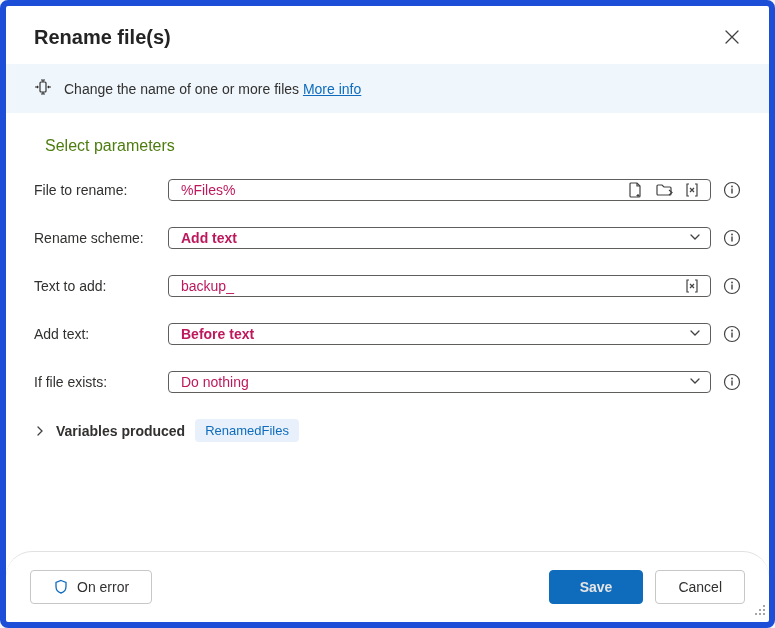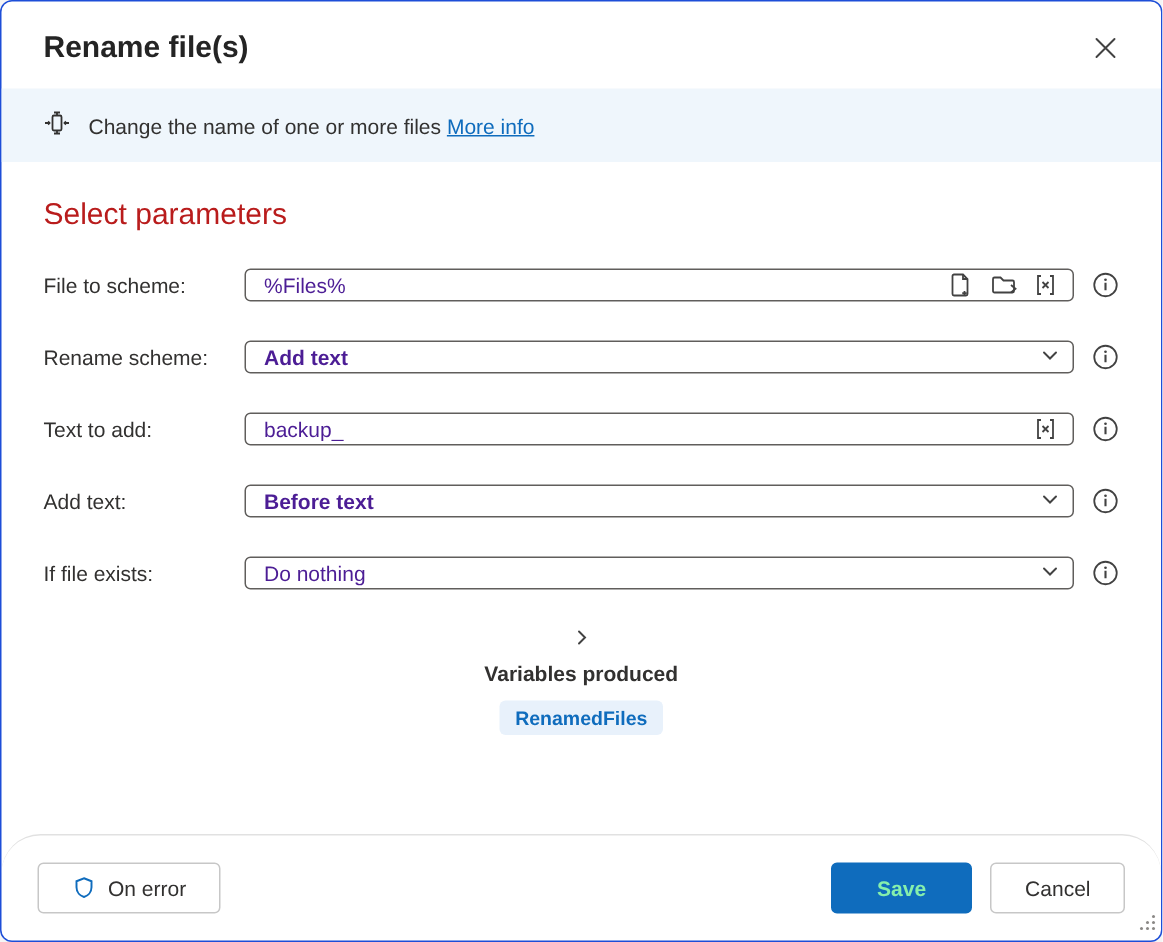"Rename file(s)" .dialog { border: 1px solid #1d4ed8 -> 6px solid #1d4ed8 }
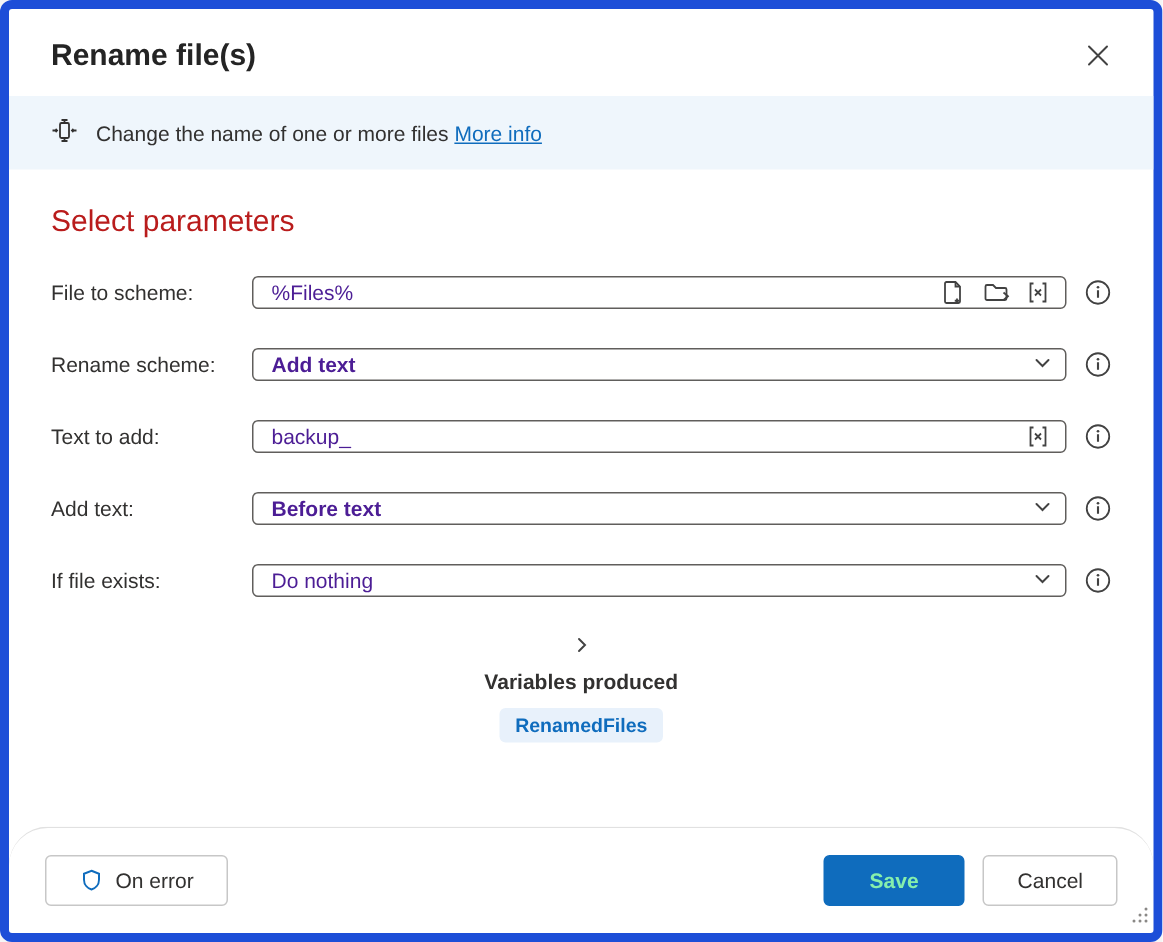"Select parameters" .section-title { color: #b91c1c -> #4d7c0f; font-size: 20px -> 16px; margin: 0 0 24px 0 -> 0 0 24px 11px }
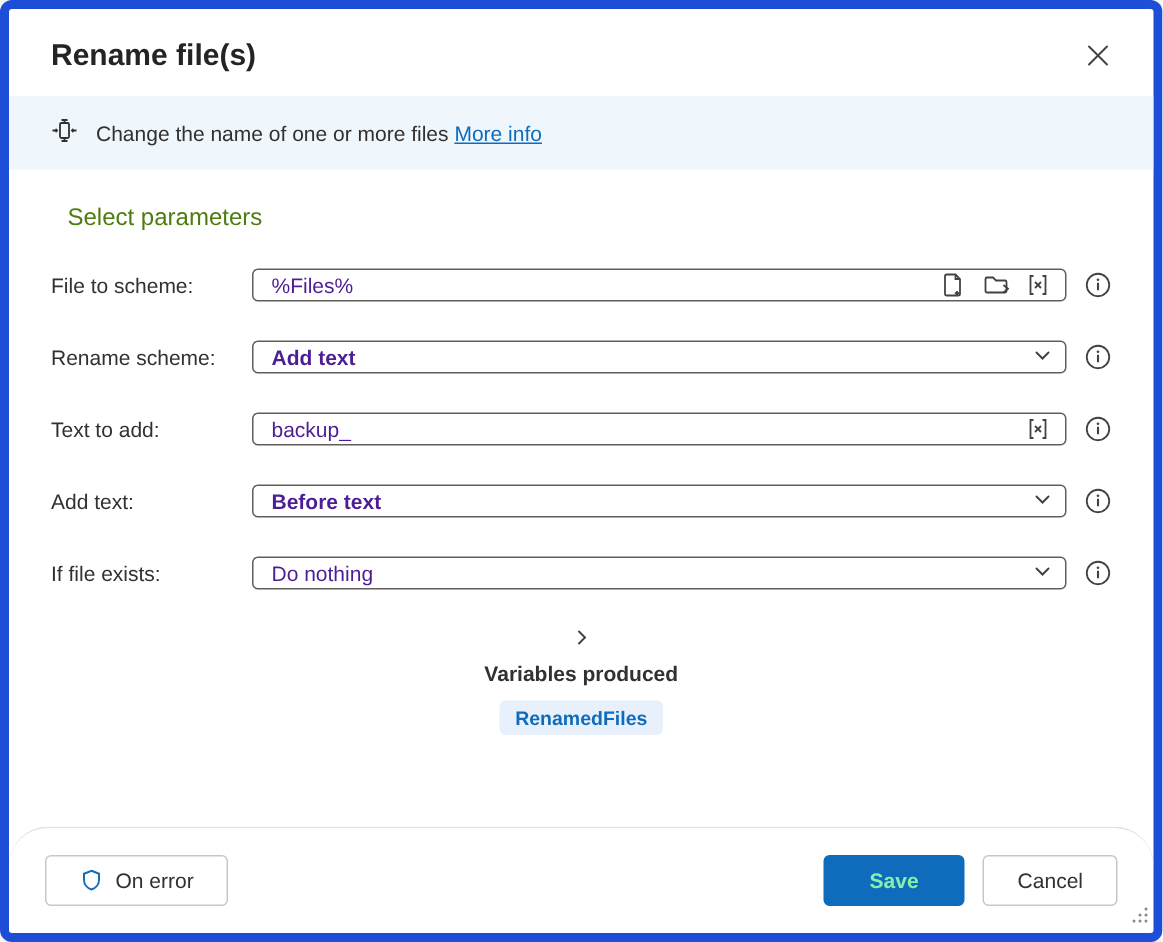"File to scheme:" label { text: scheme -> rename }
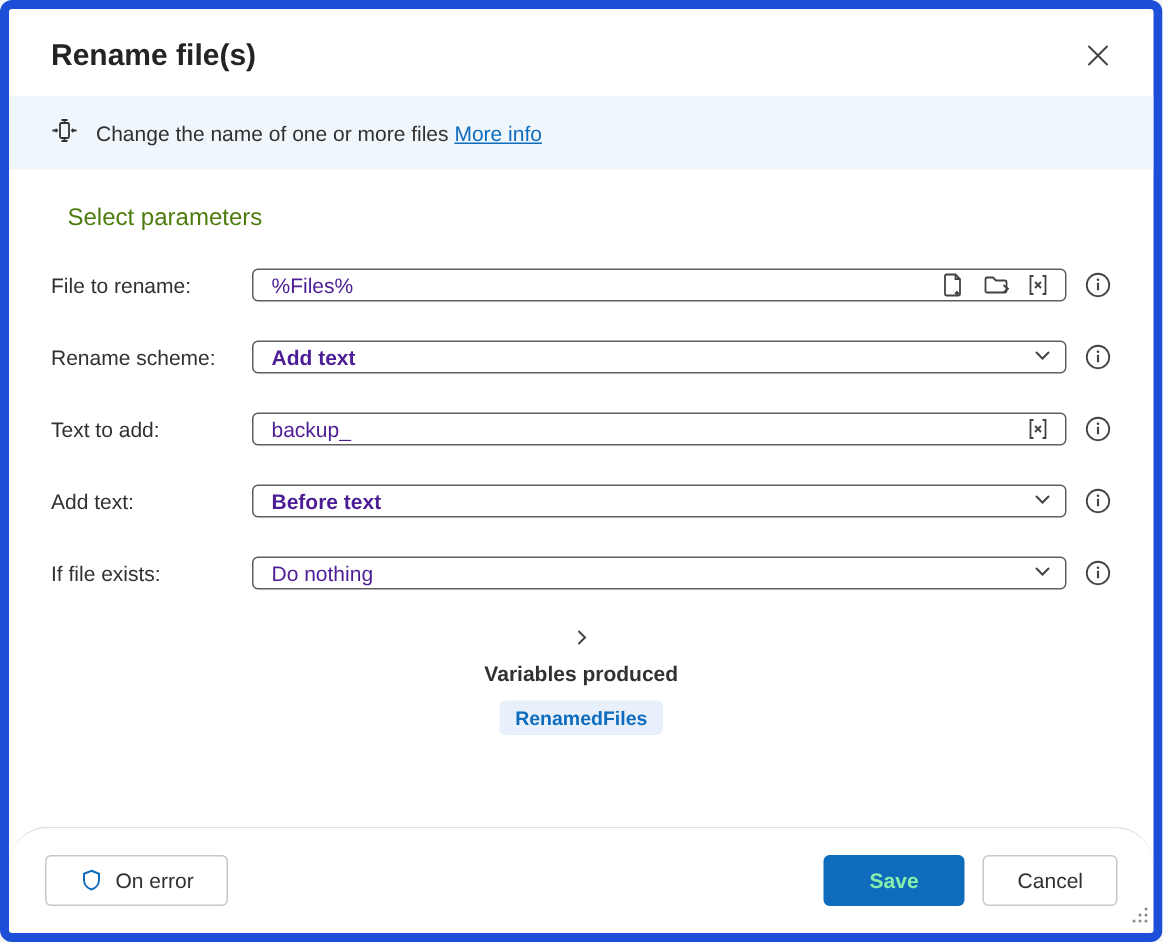"%Files%" .text-input, .select-input { color: #4c1d95 -> #be185d }
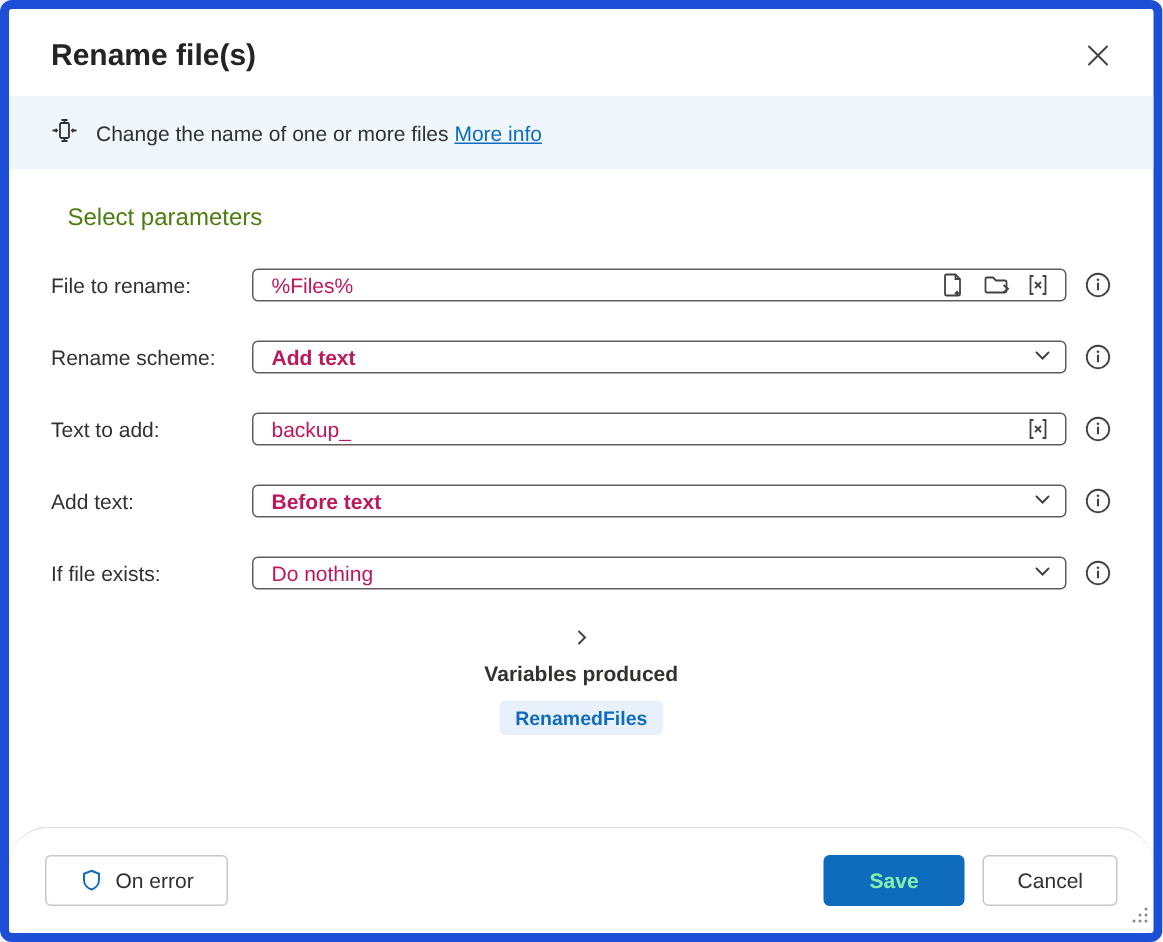"Variables produced" .vars-row { flex-direction: column -> none }
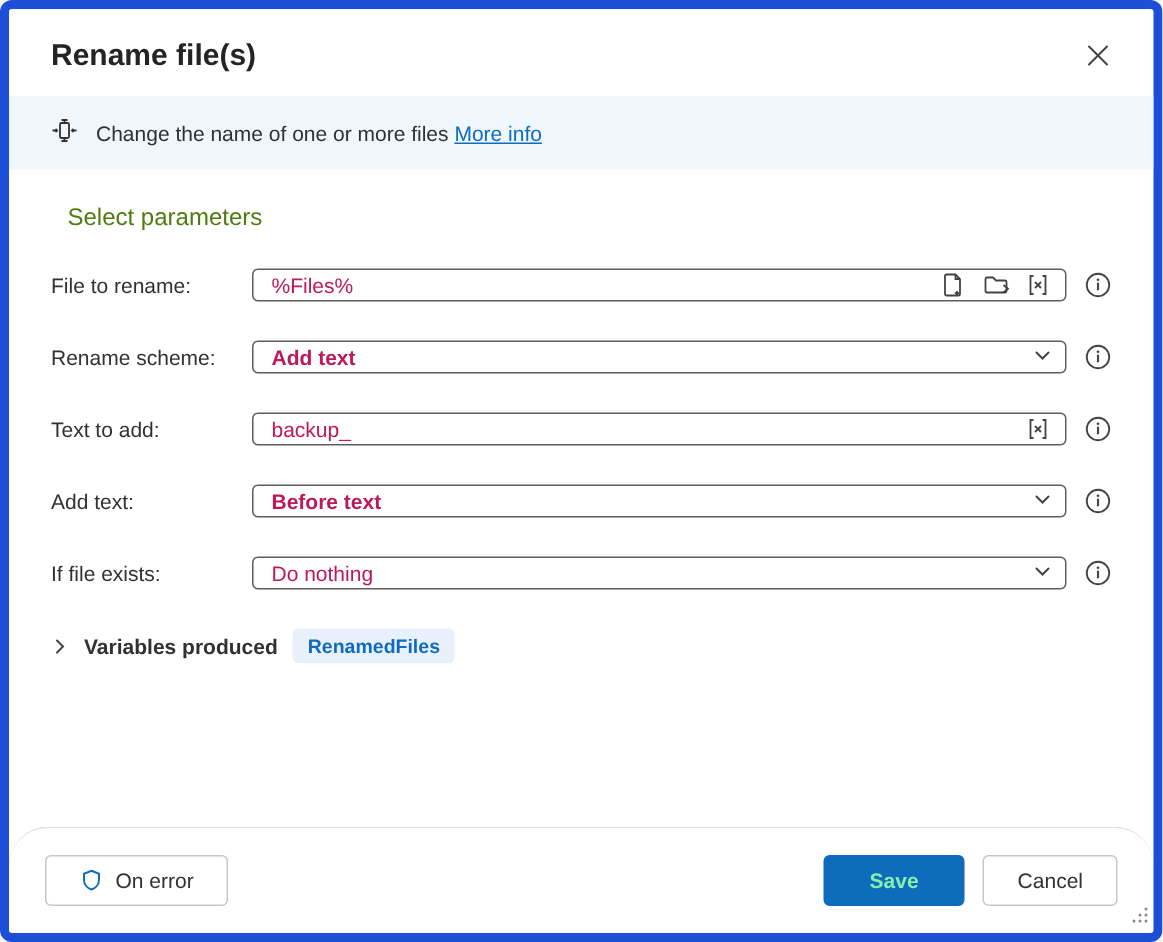"RenamedFiles" .var-chip { font-weight: bold -> none }
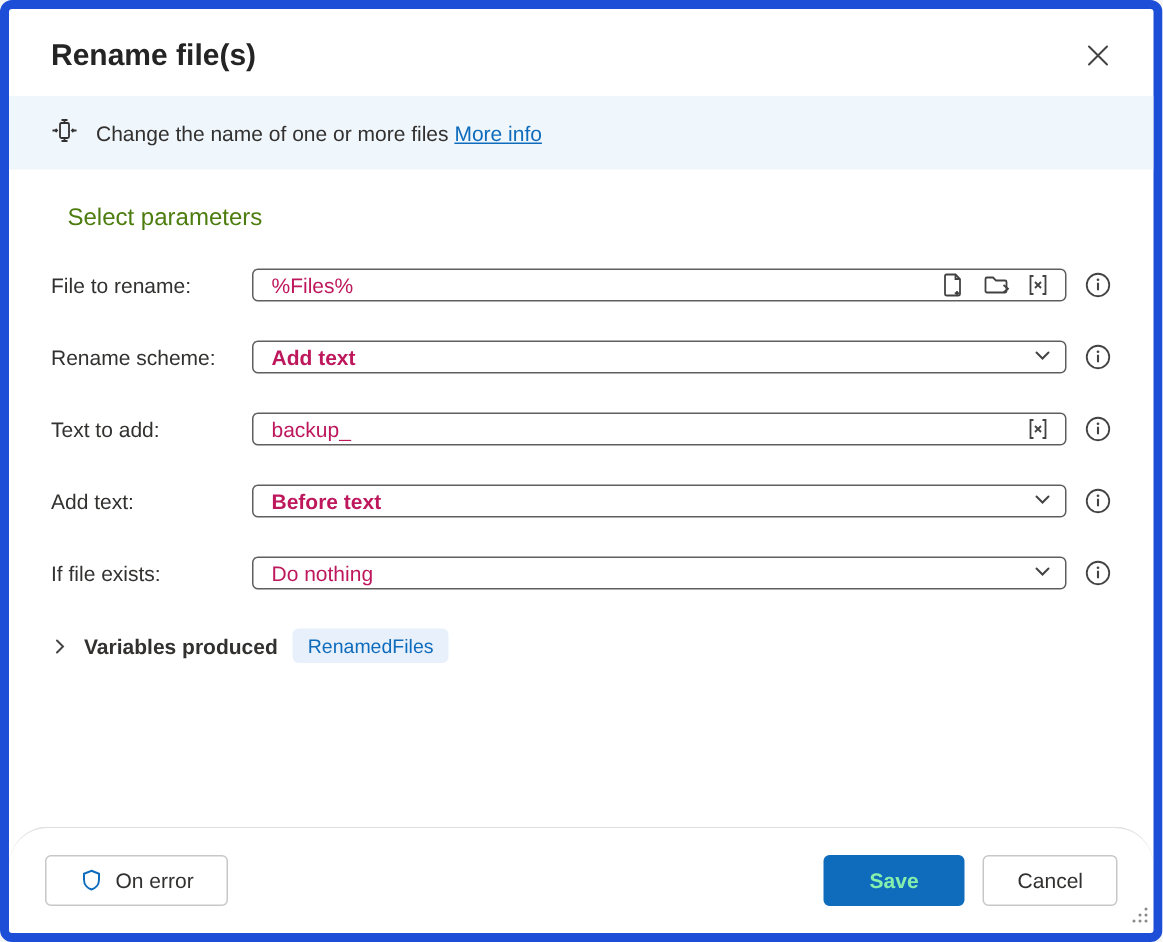"Save" .btn-primary { color: #86efac -> #e5e5e5 }
